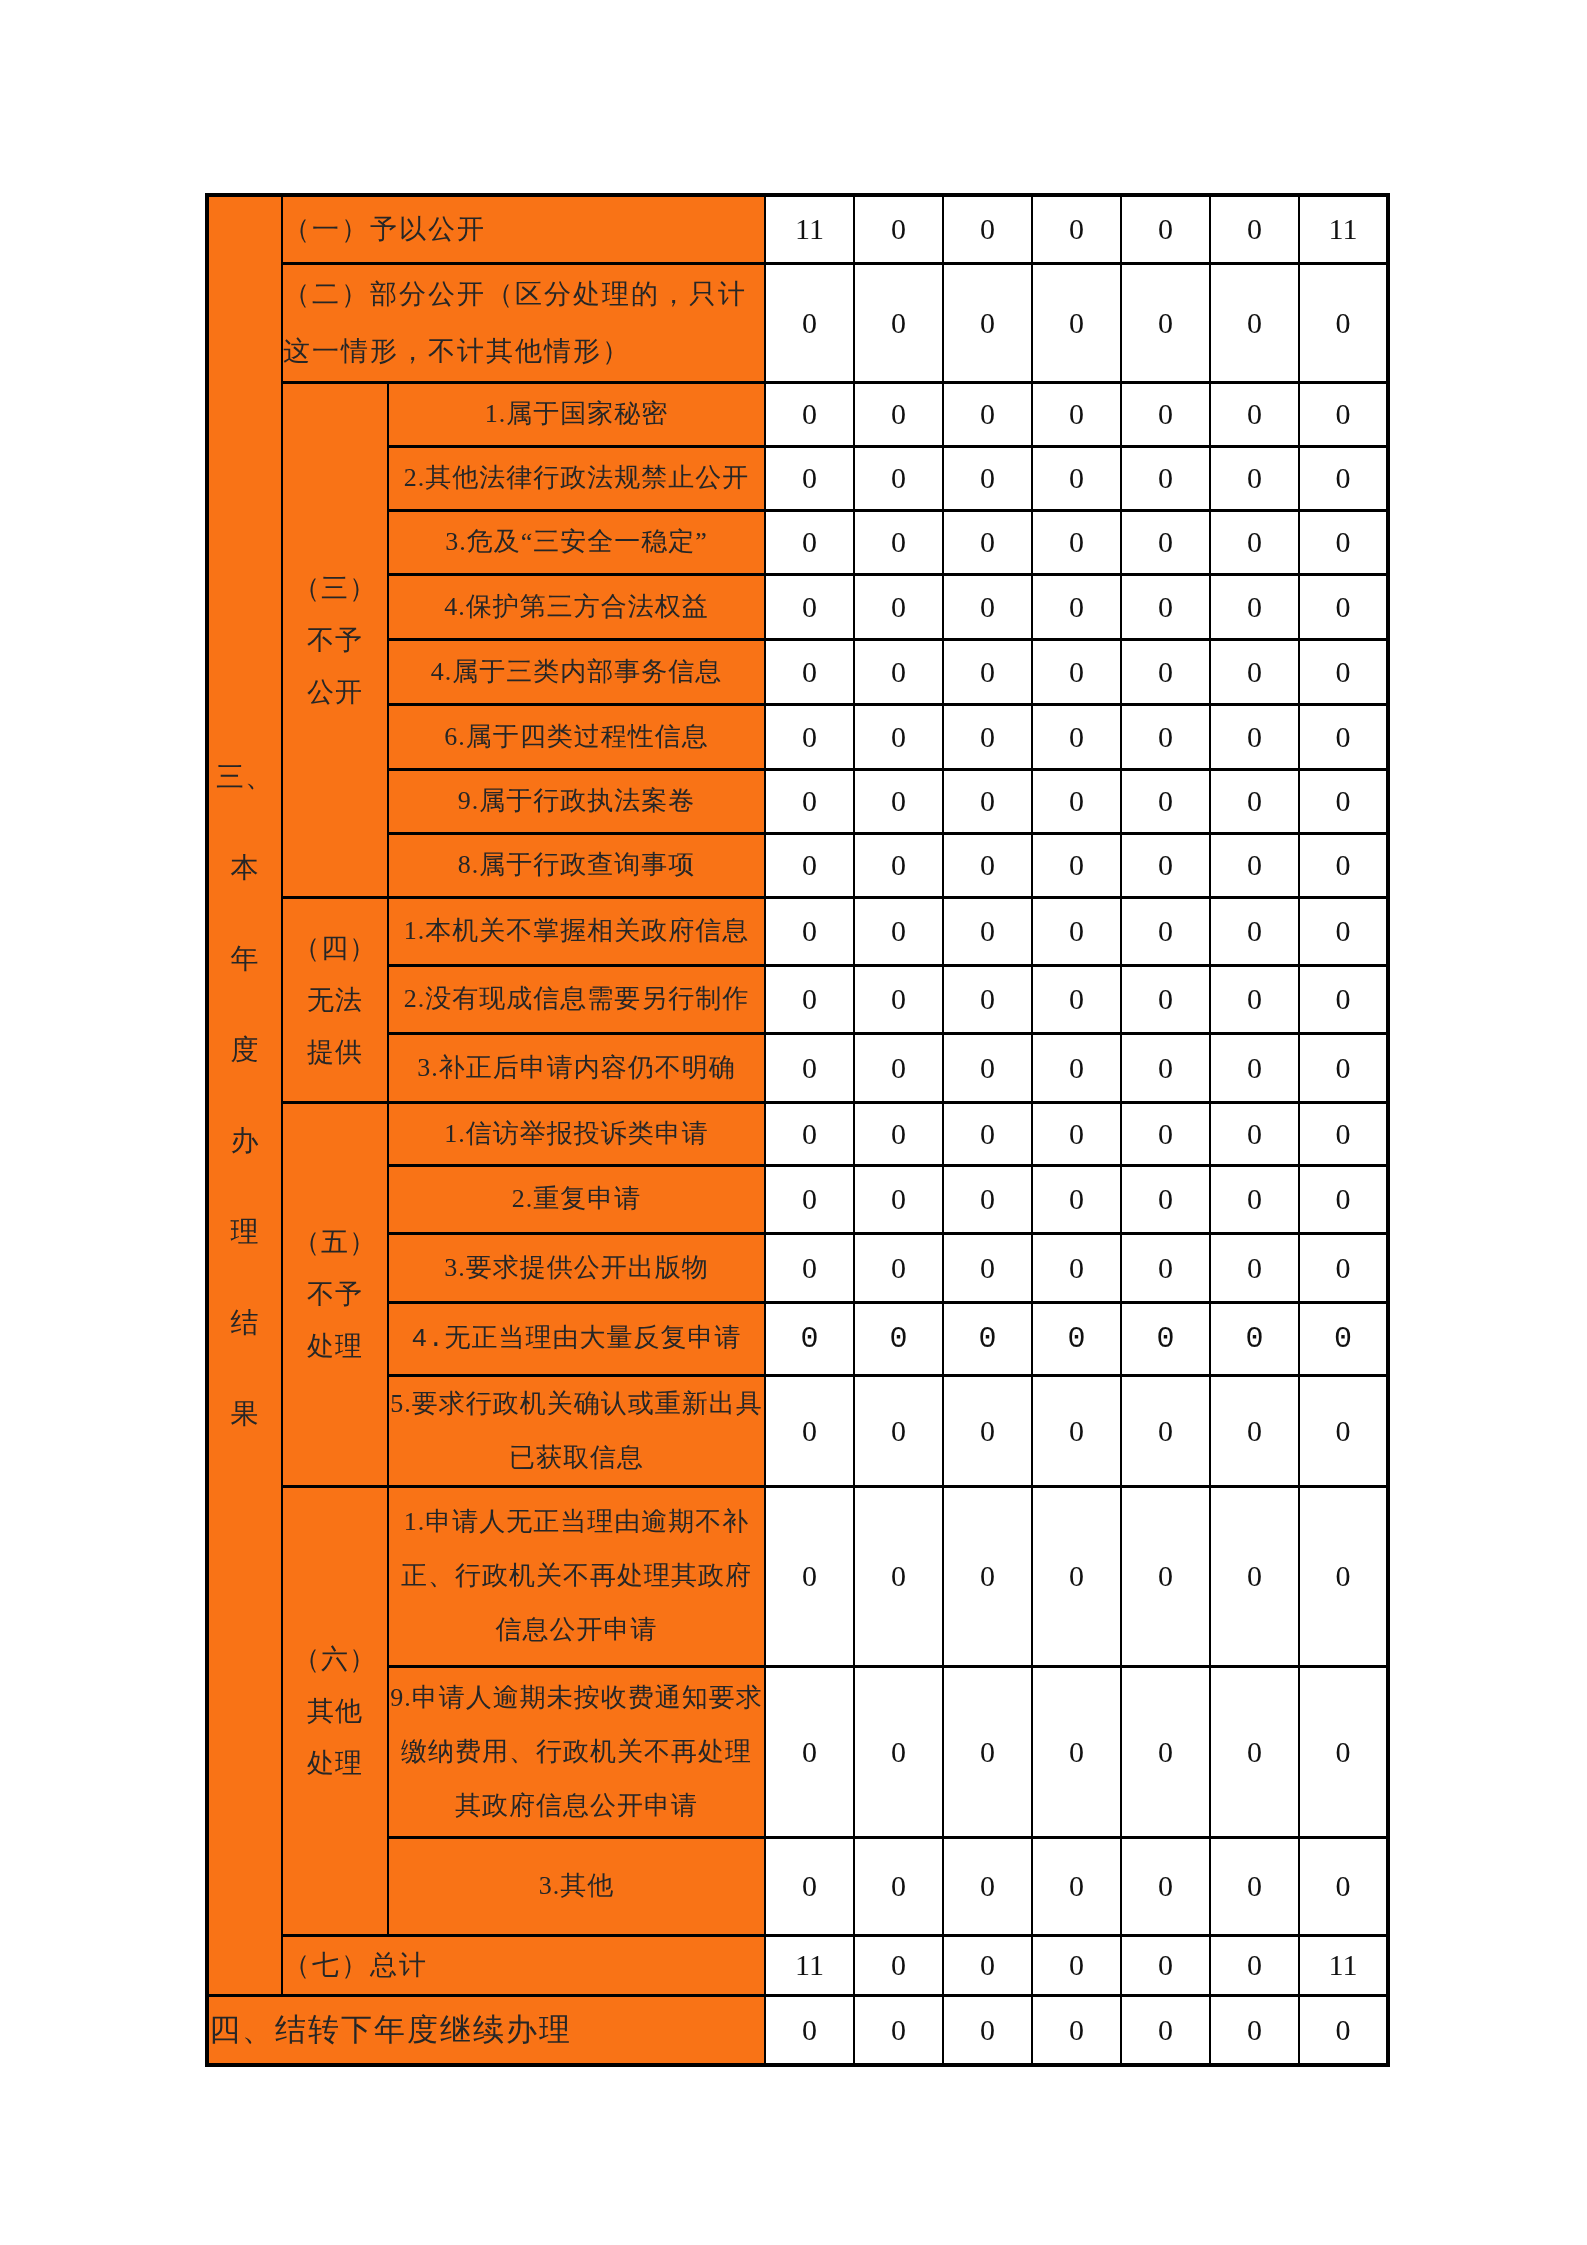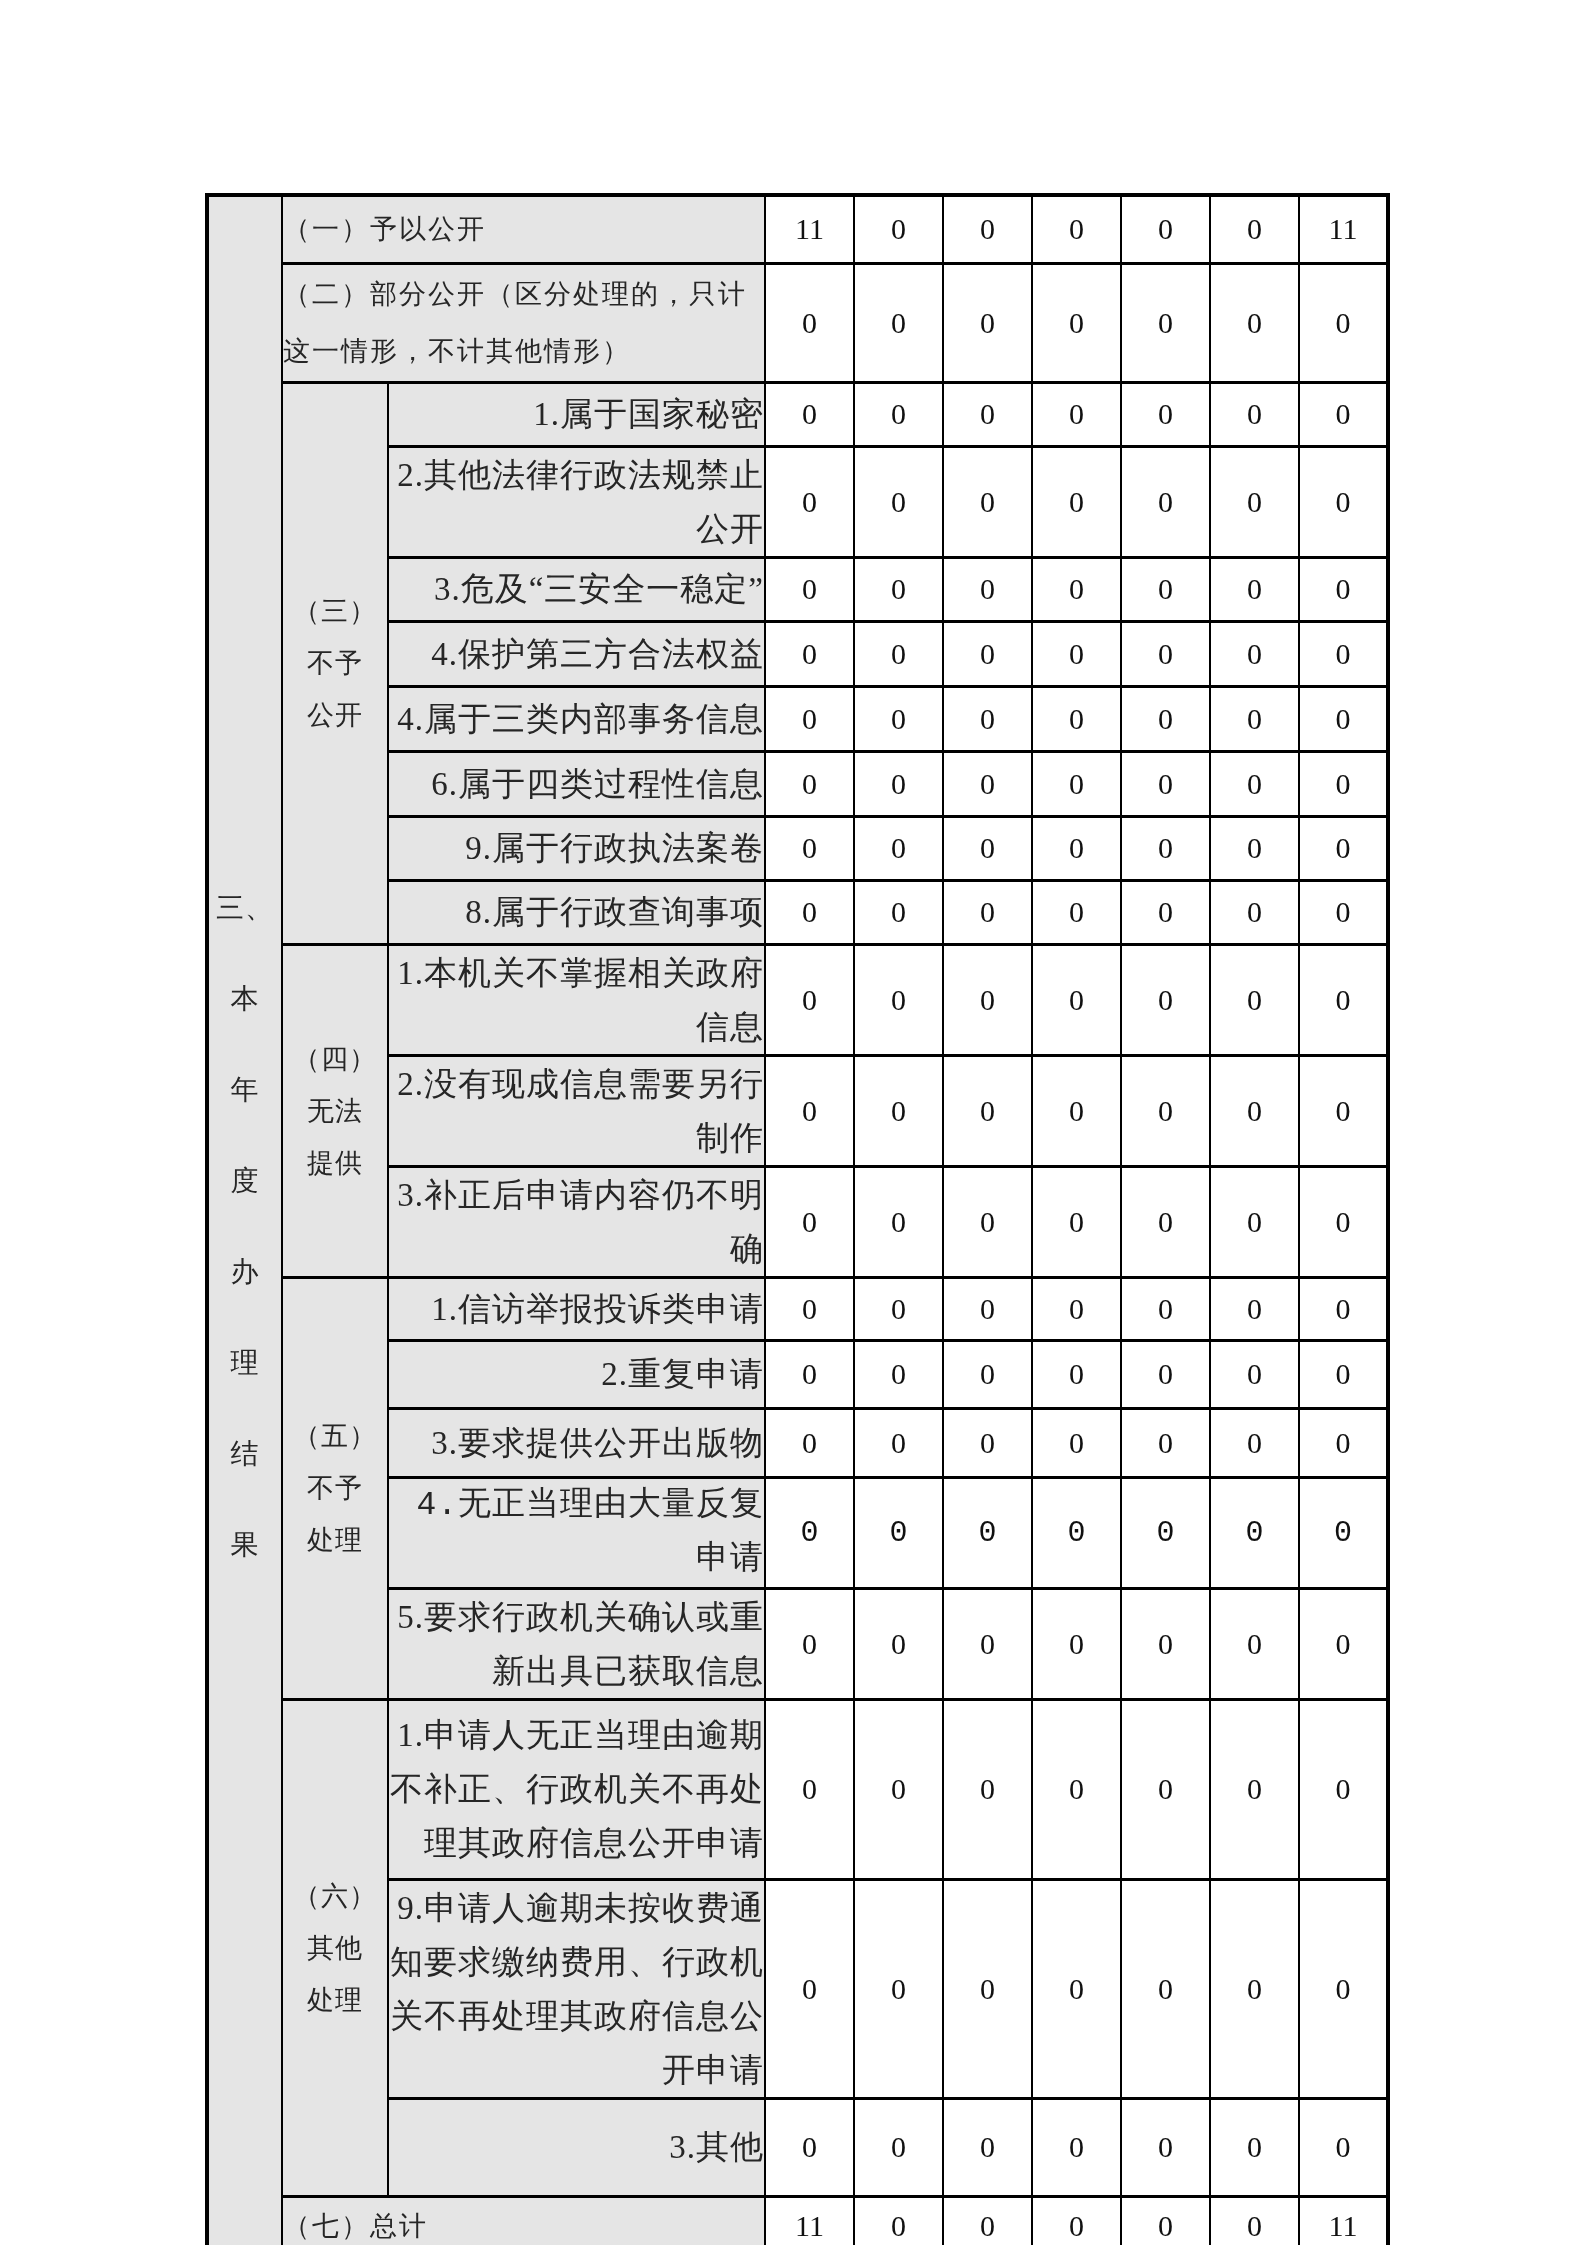"（一）予以公开" td.vhdr, td.cat, td.sub, td.mainlab, td.footlab { background: #e5e5e5 -> #f97316 }
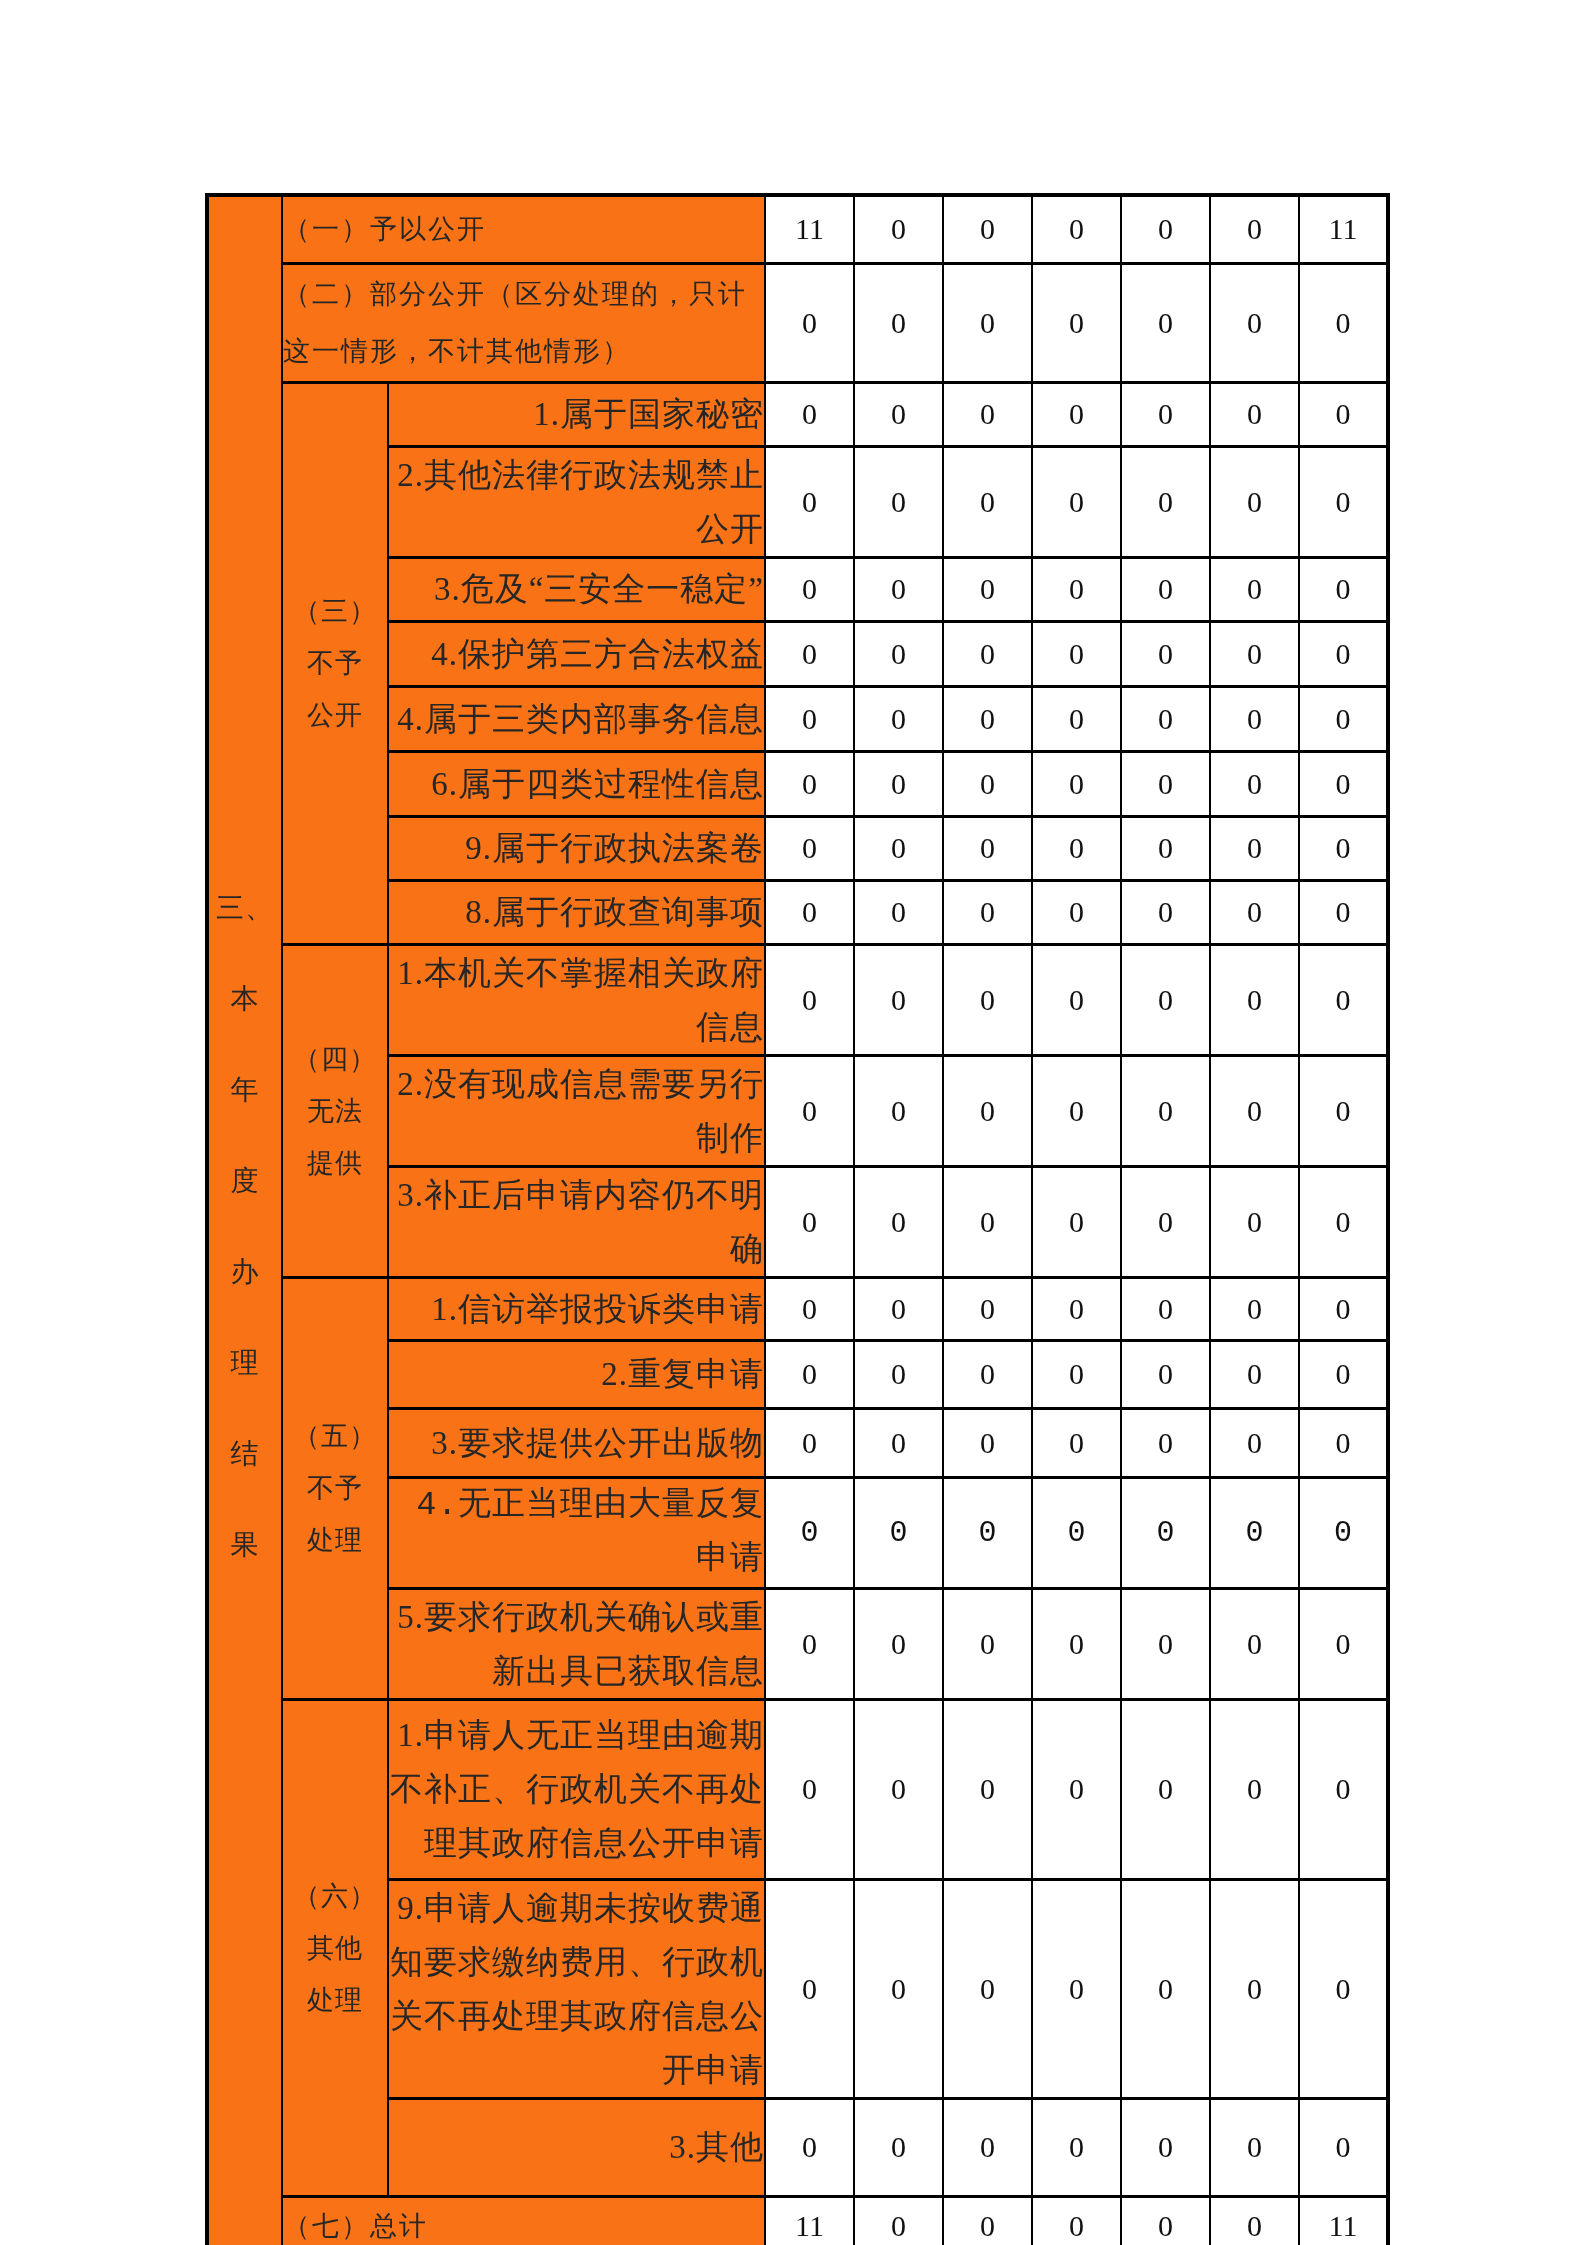"1.属于国家秘密" td.sub { font-size: 33px -> 26px; text-align: right -> center }
